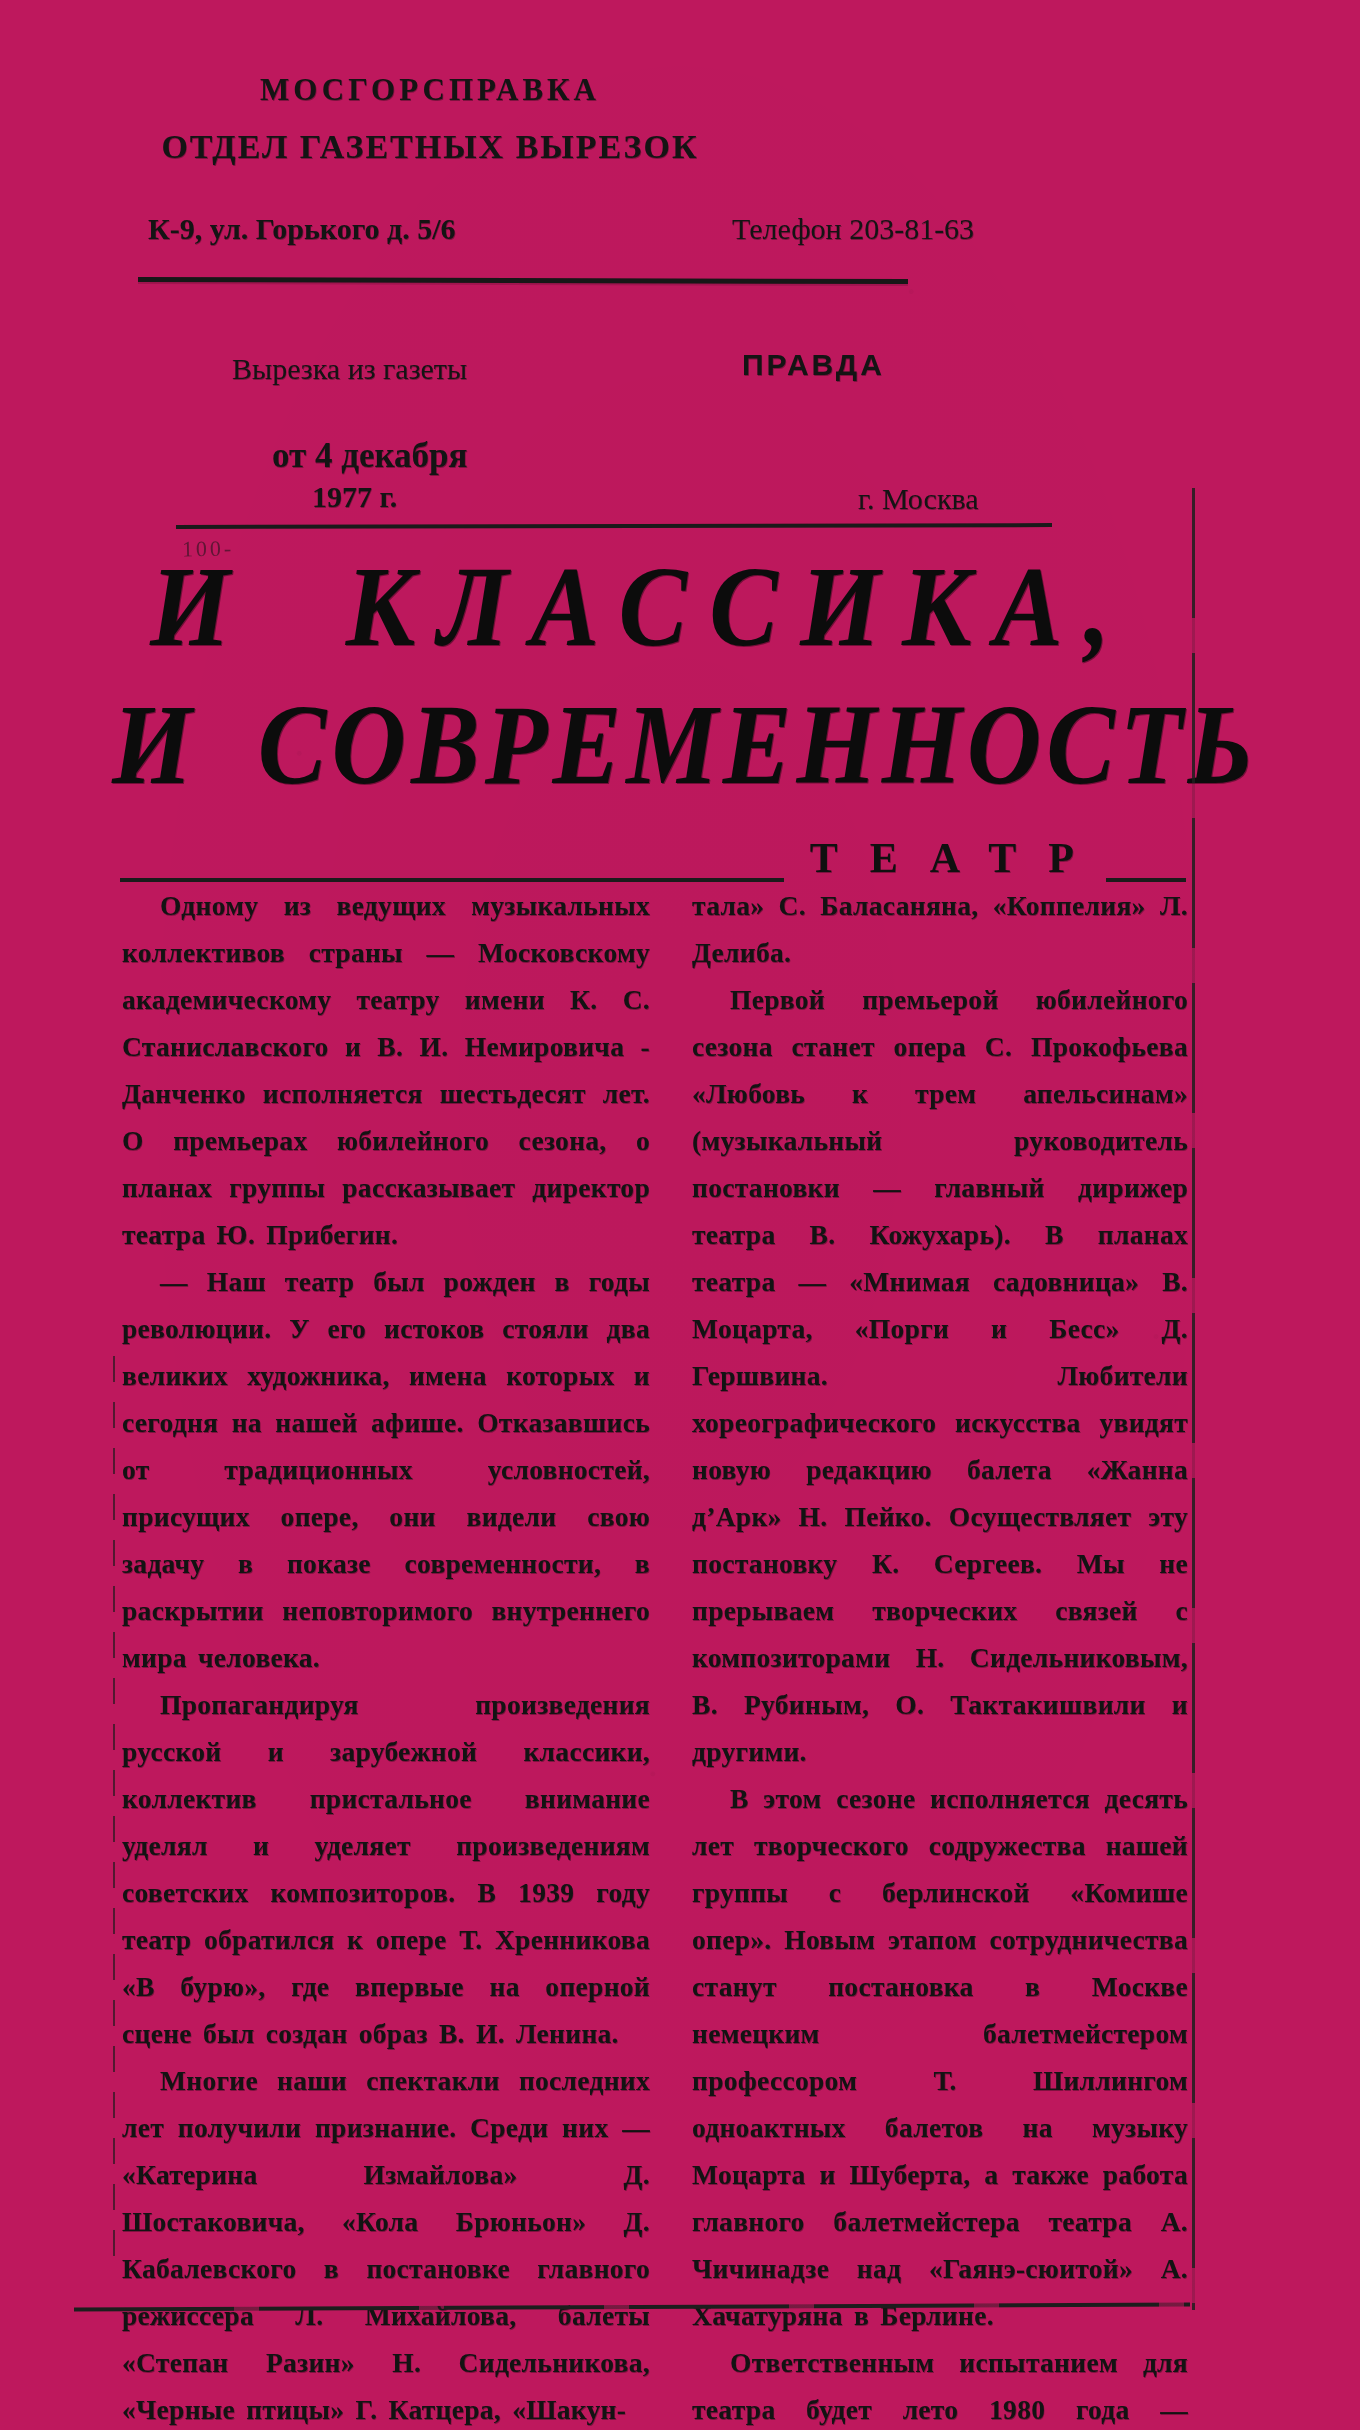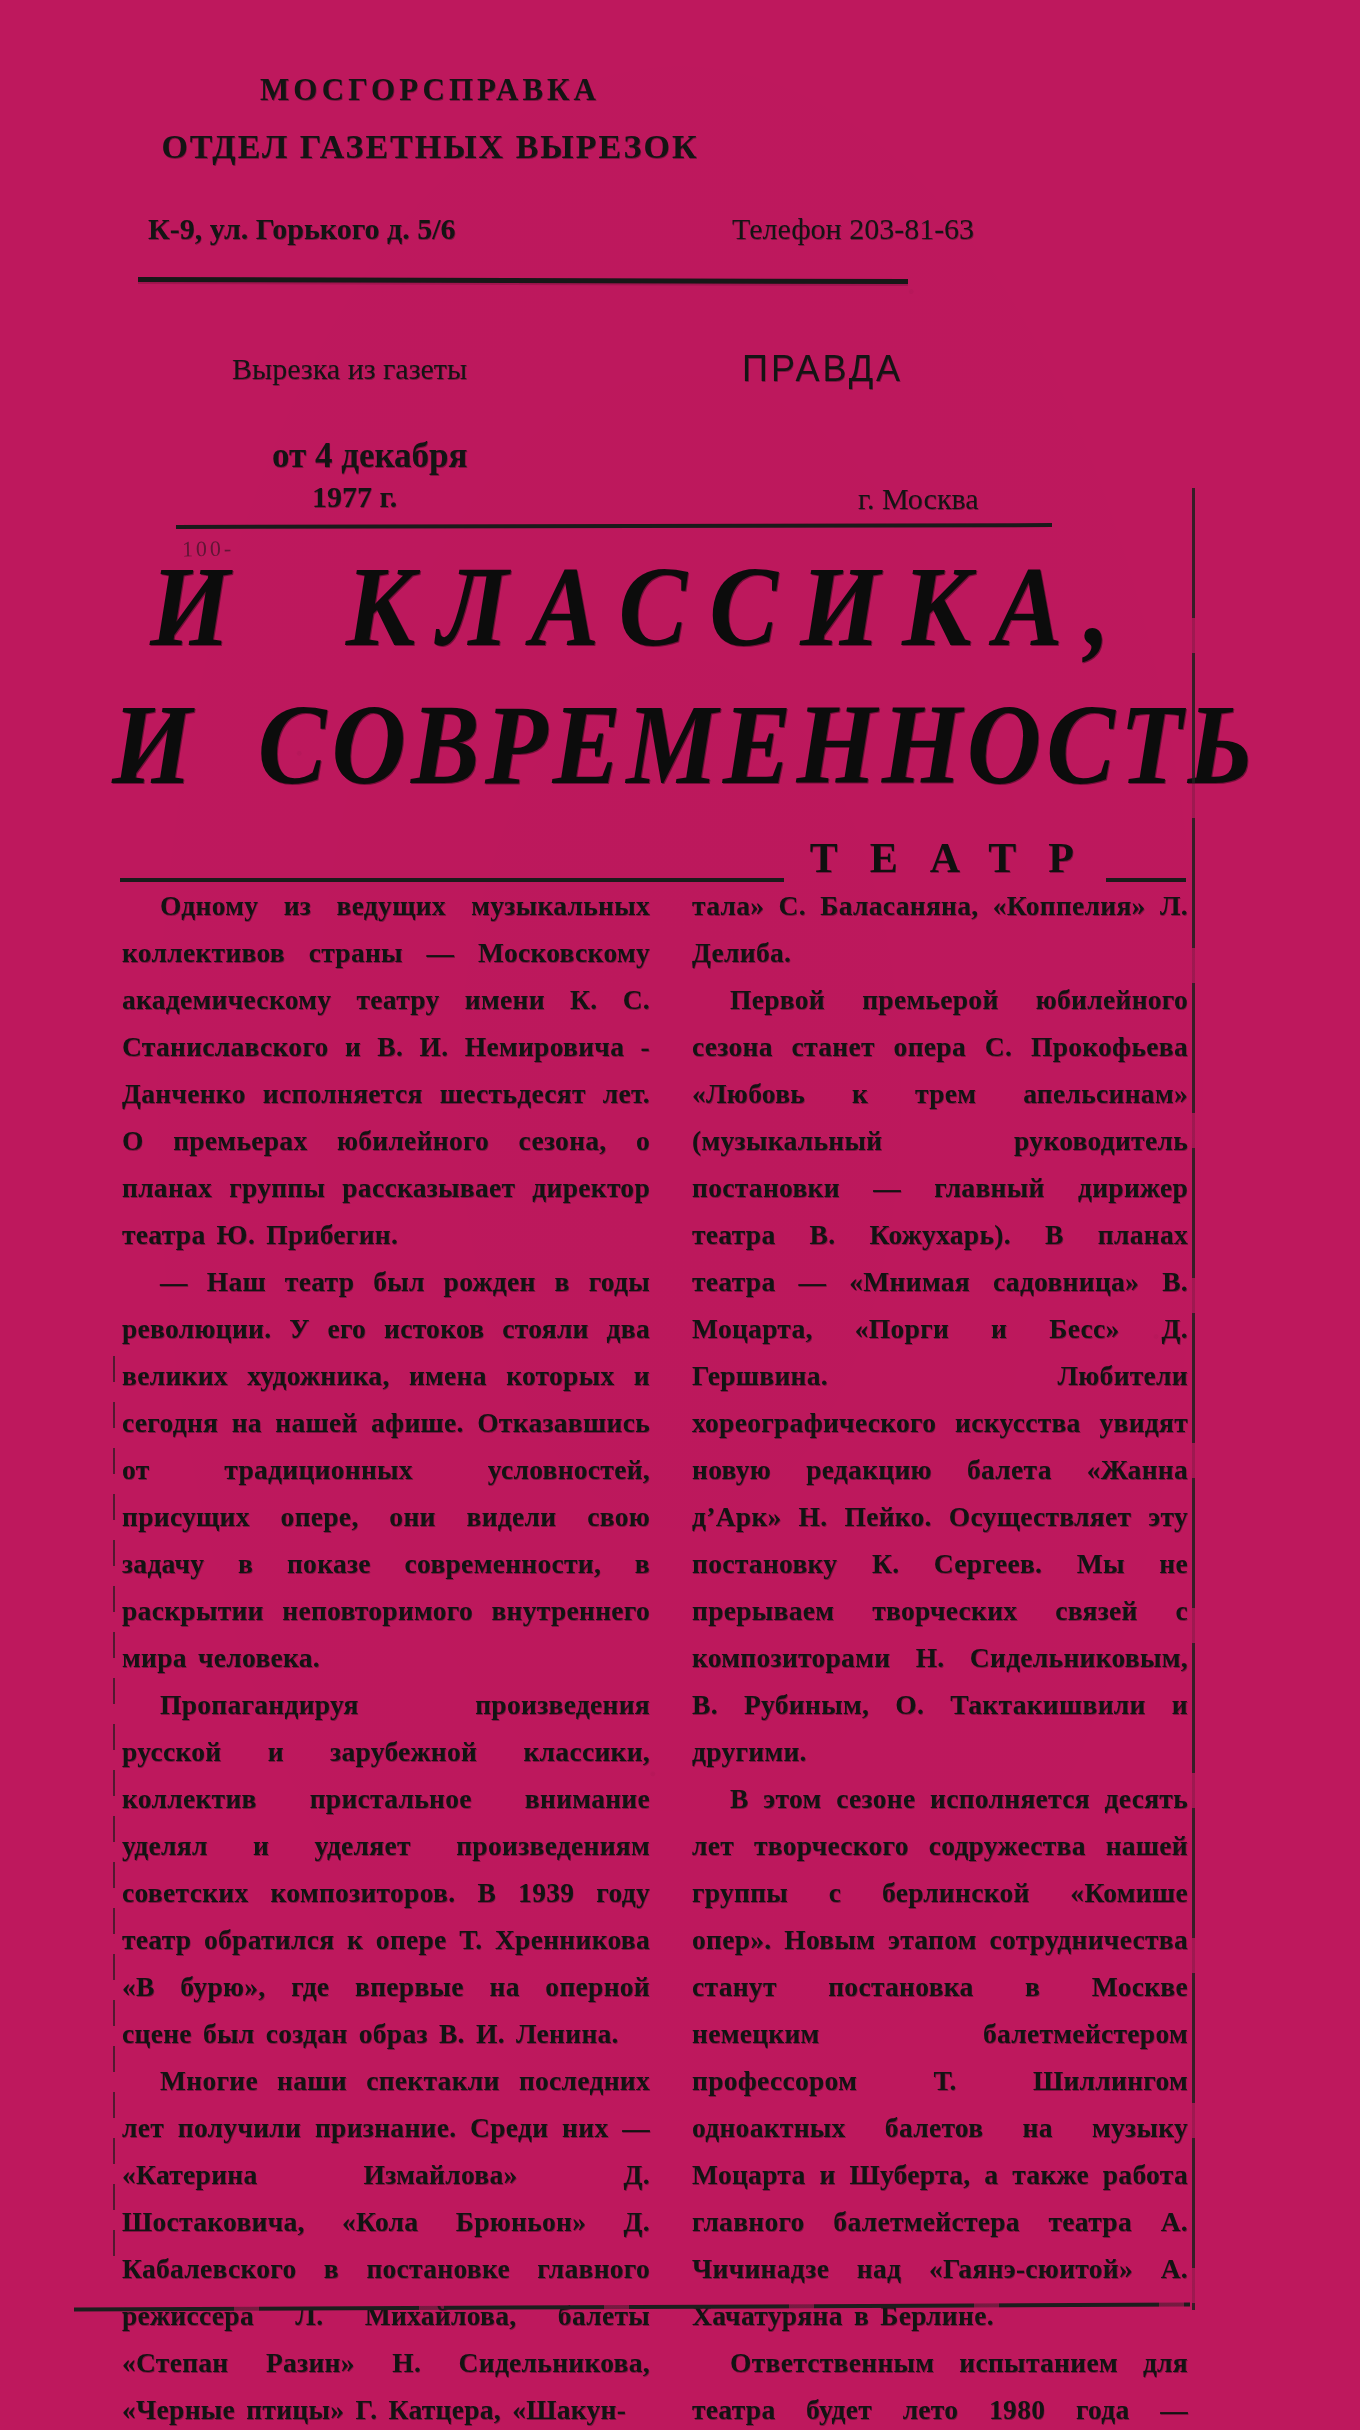"ПРАВДА" .newspaper { font-size: 36px -> 30px; font-weight: normal -> bold }
